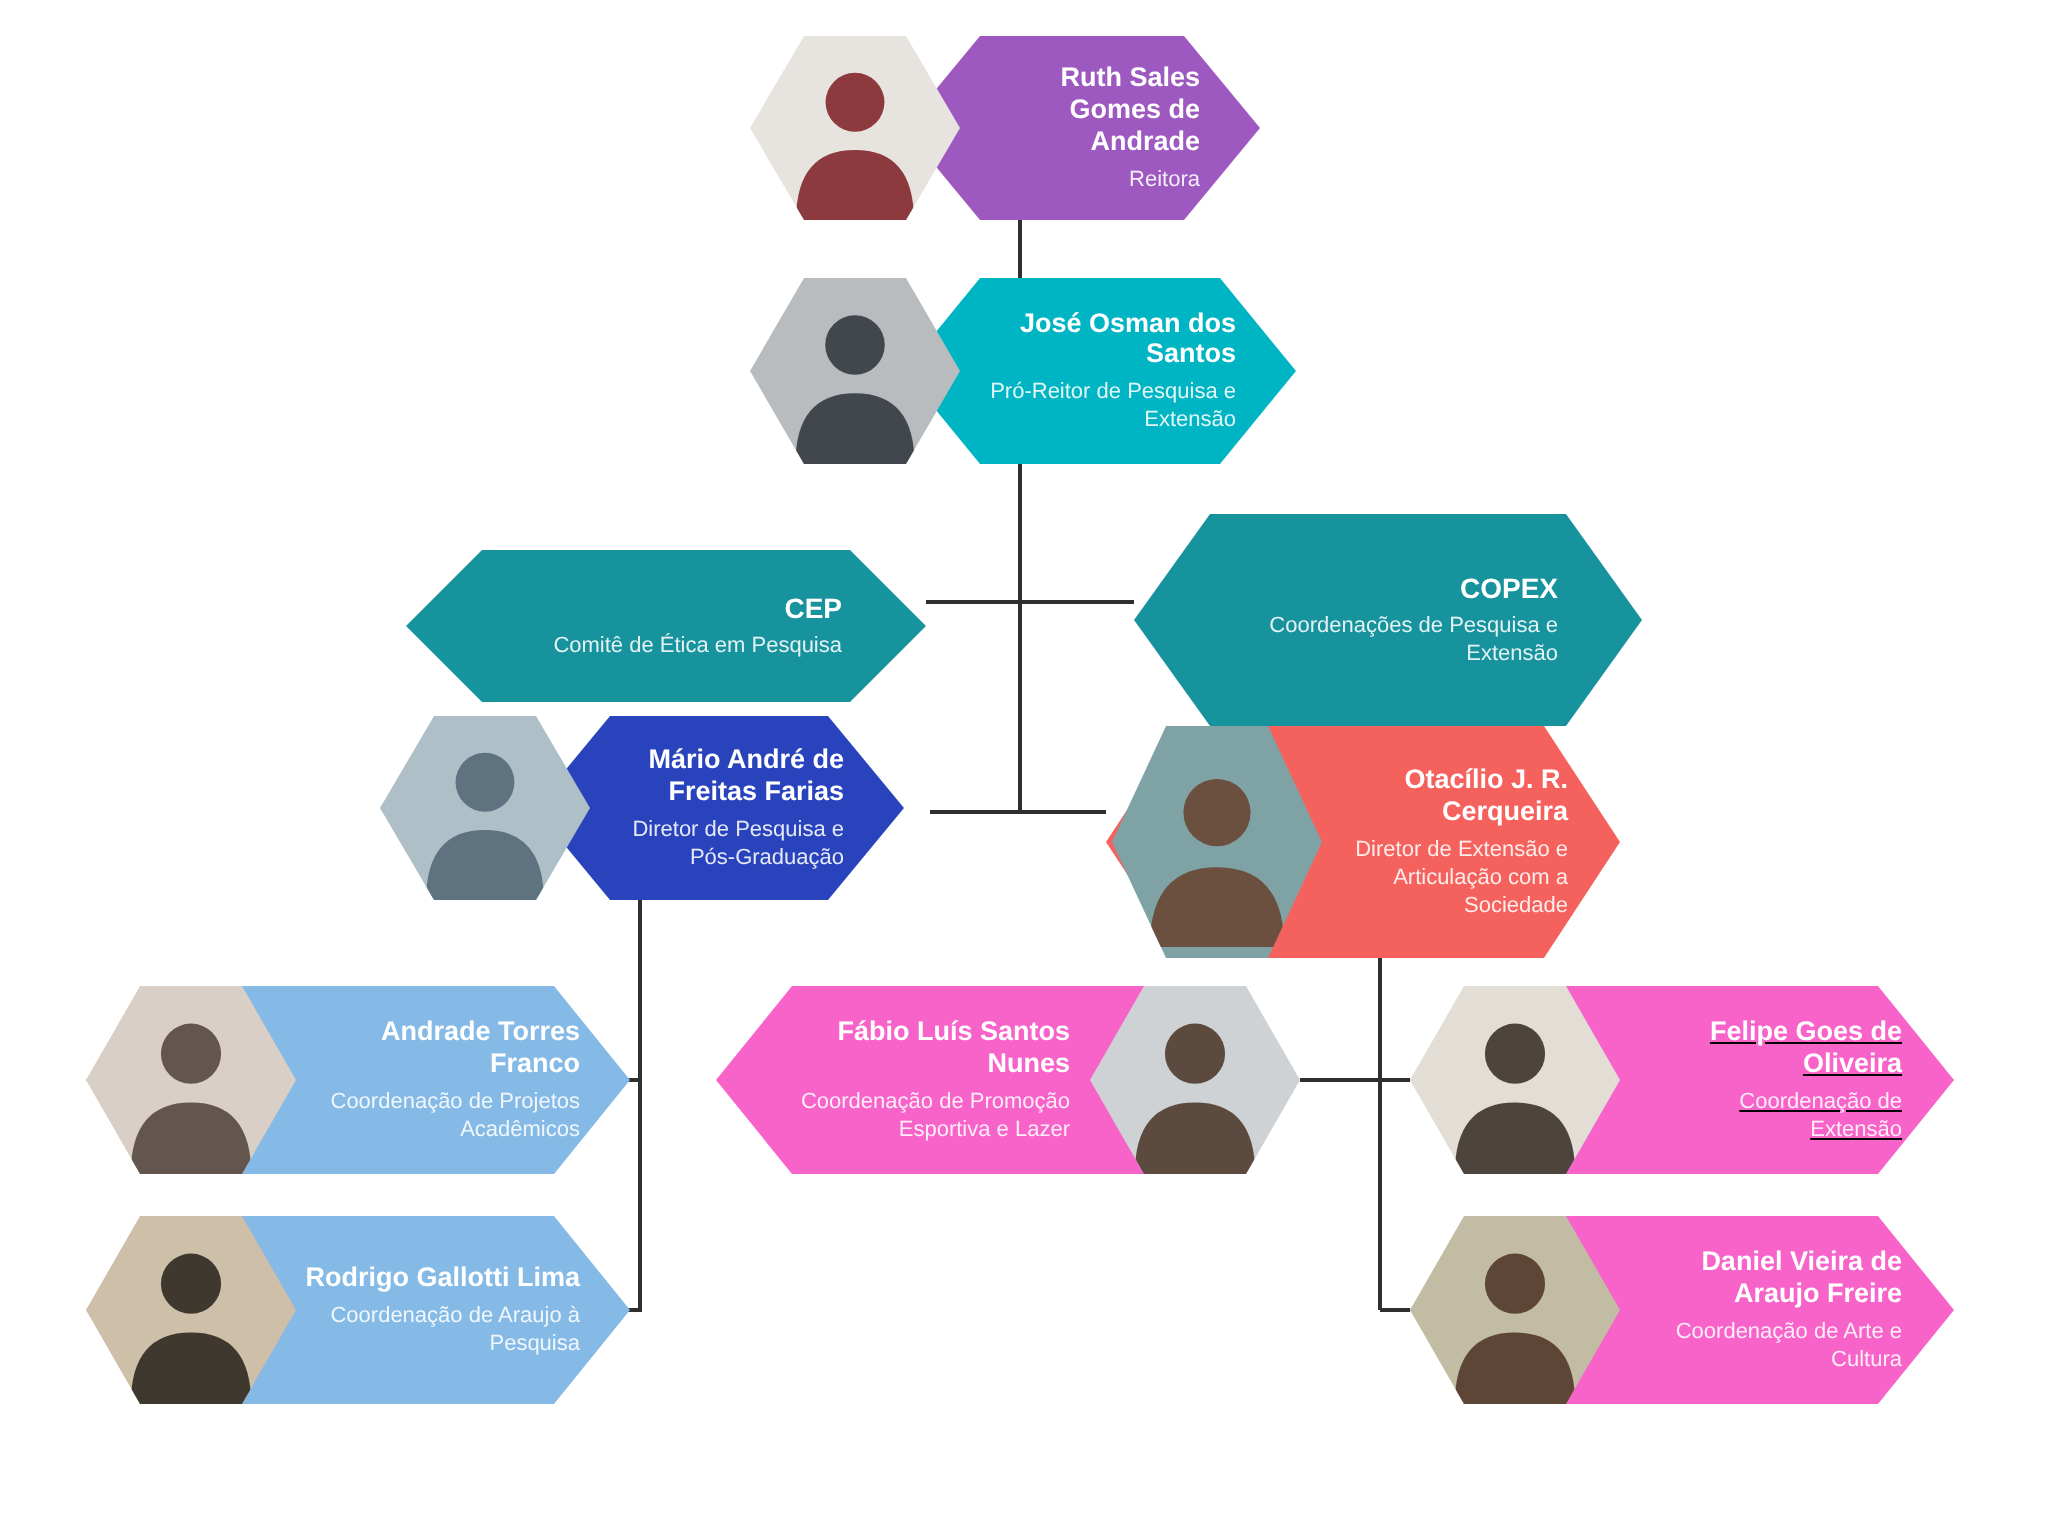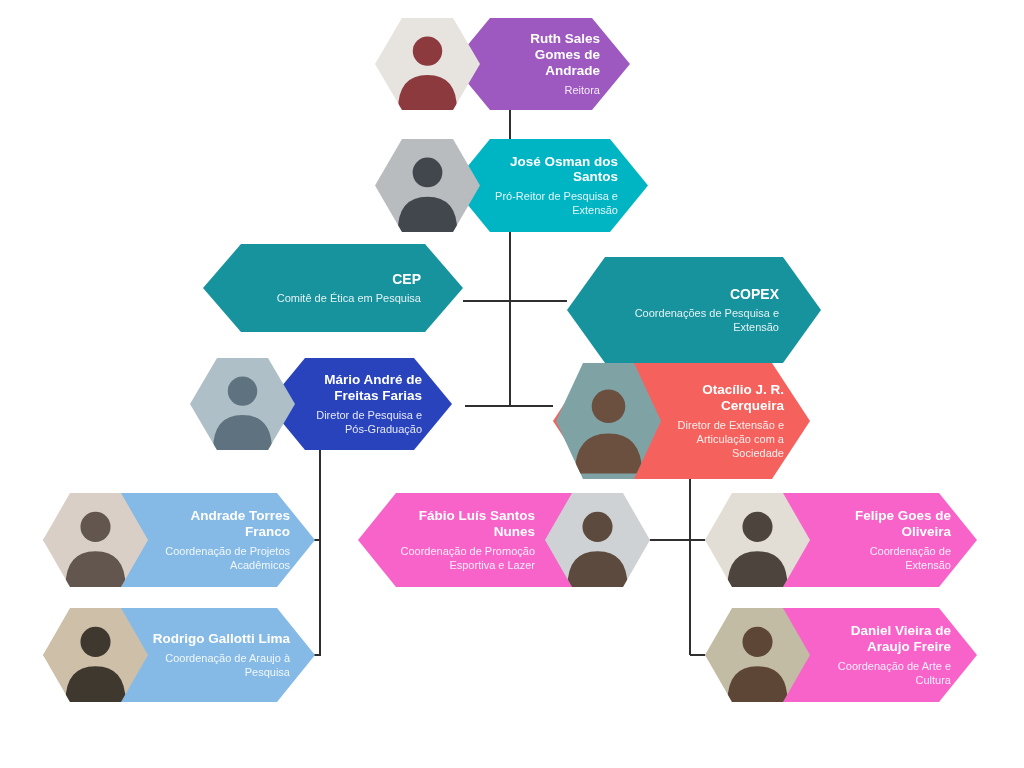"CEP" div.node { height: 88px -> 76px; top: 244px -> 275px }
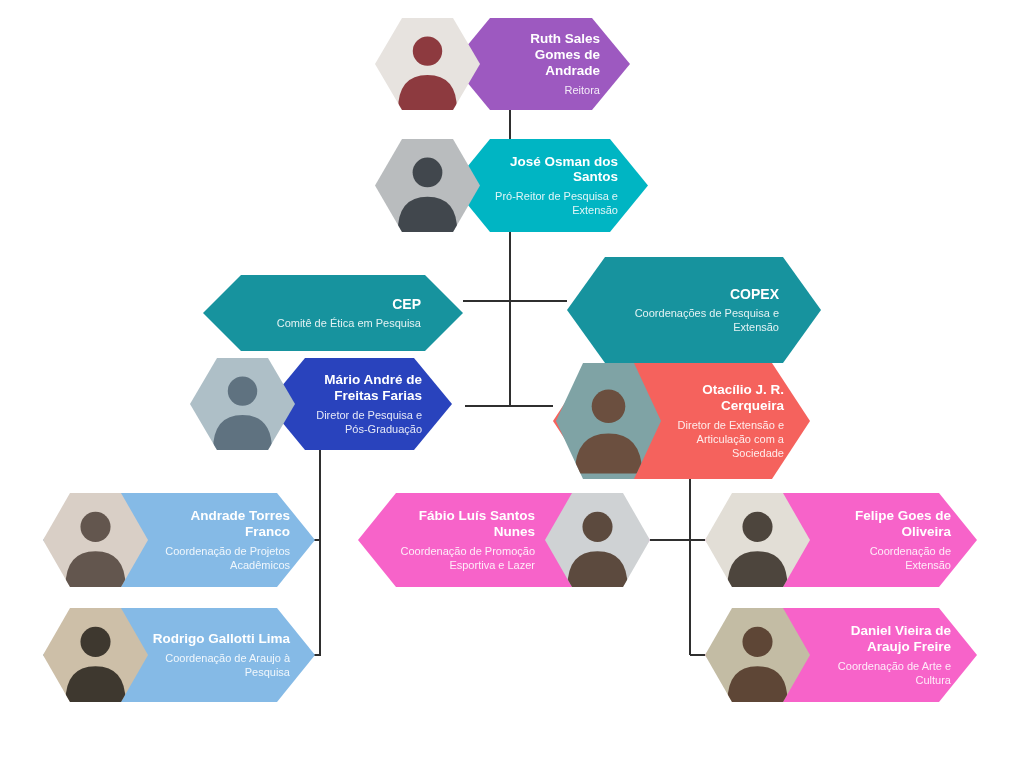"Felipe Goes de Oliveira" div.hex { text-decoration: none -> underline }
